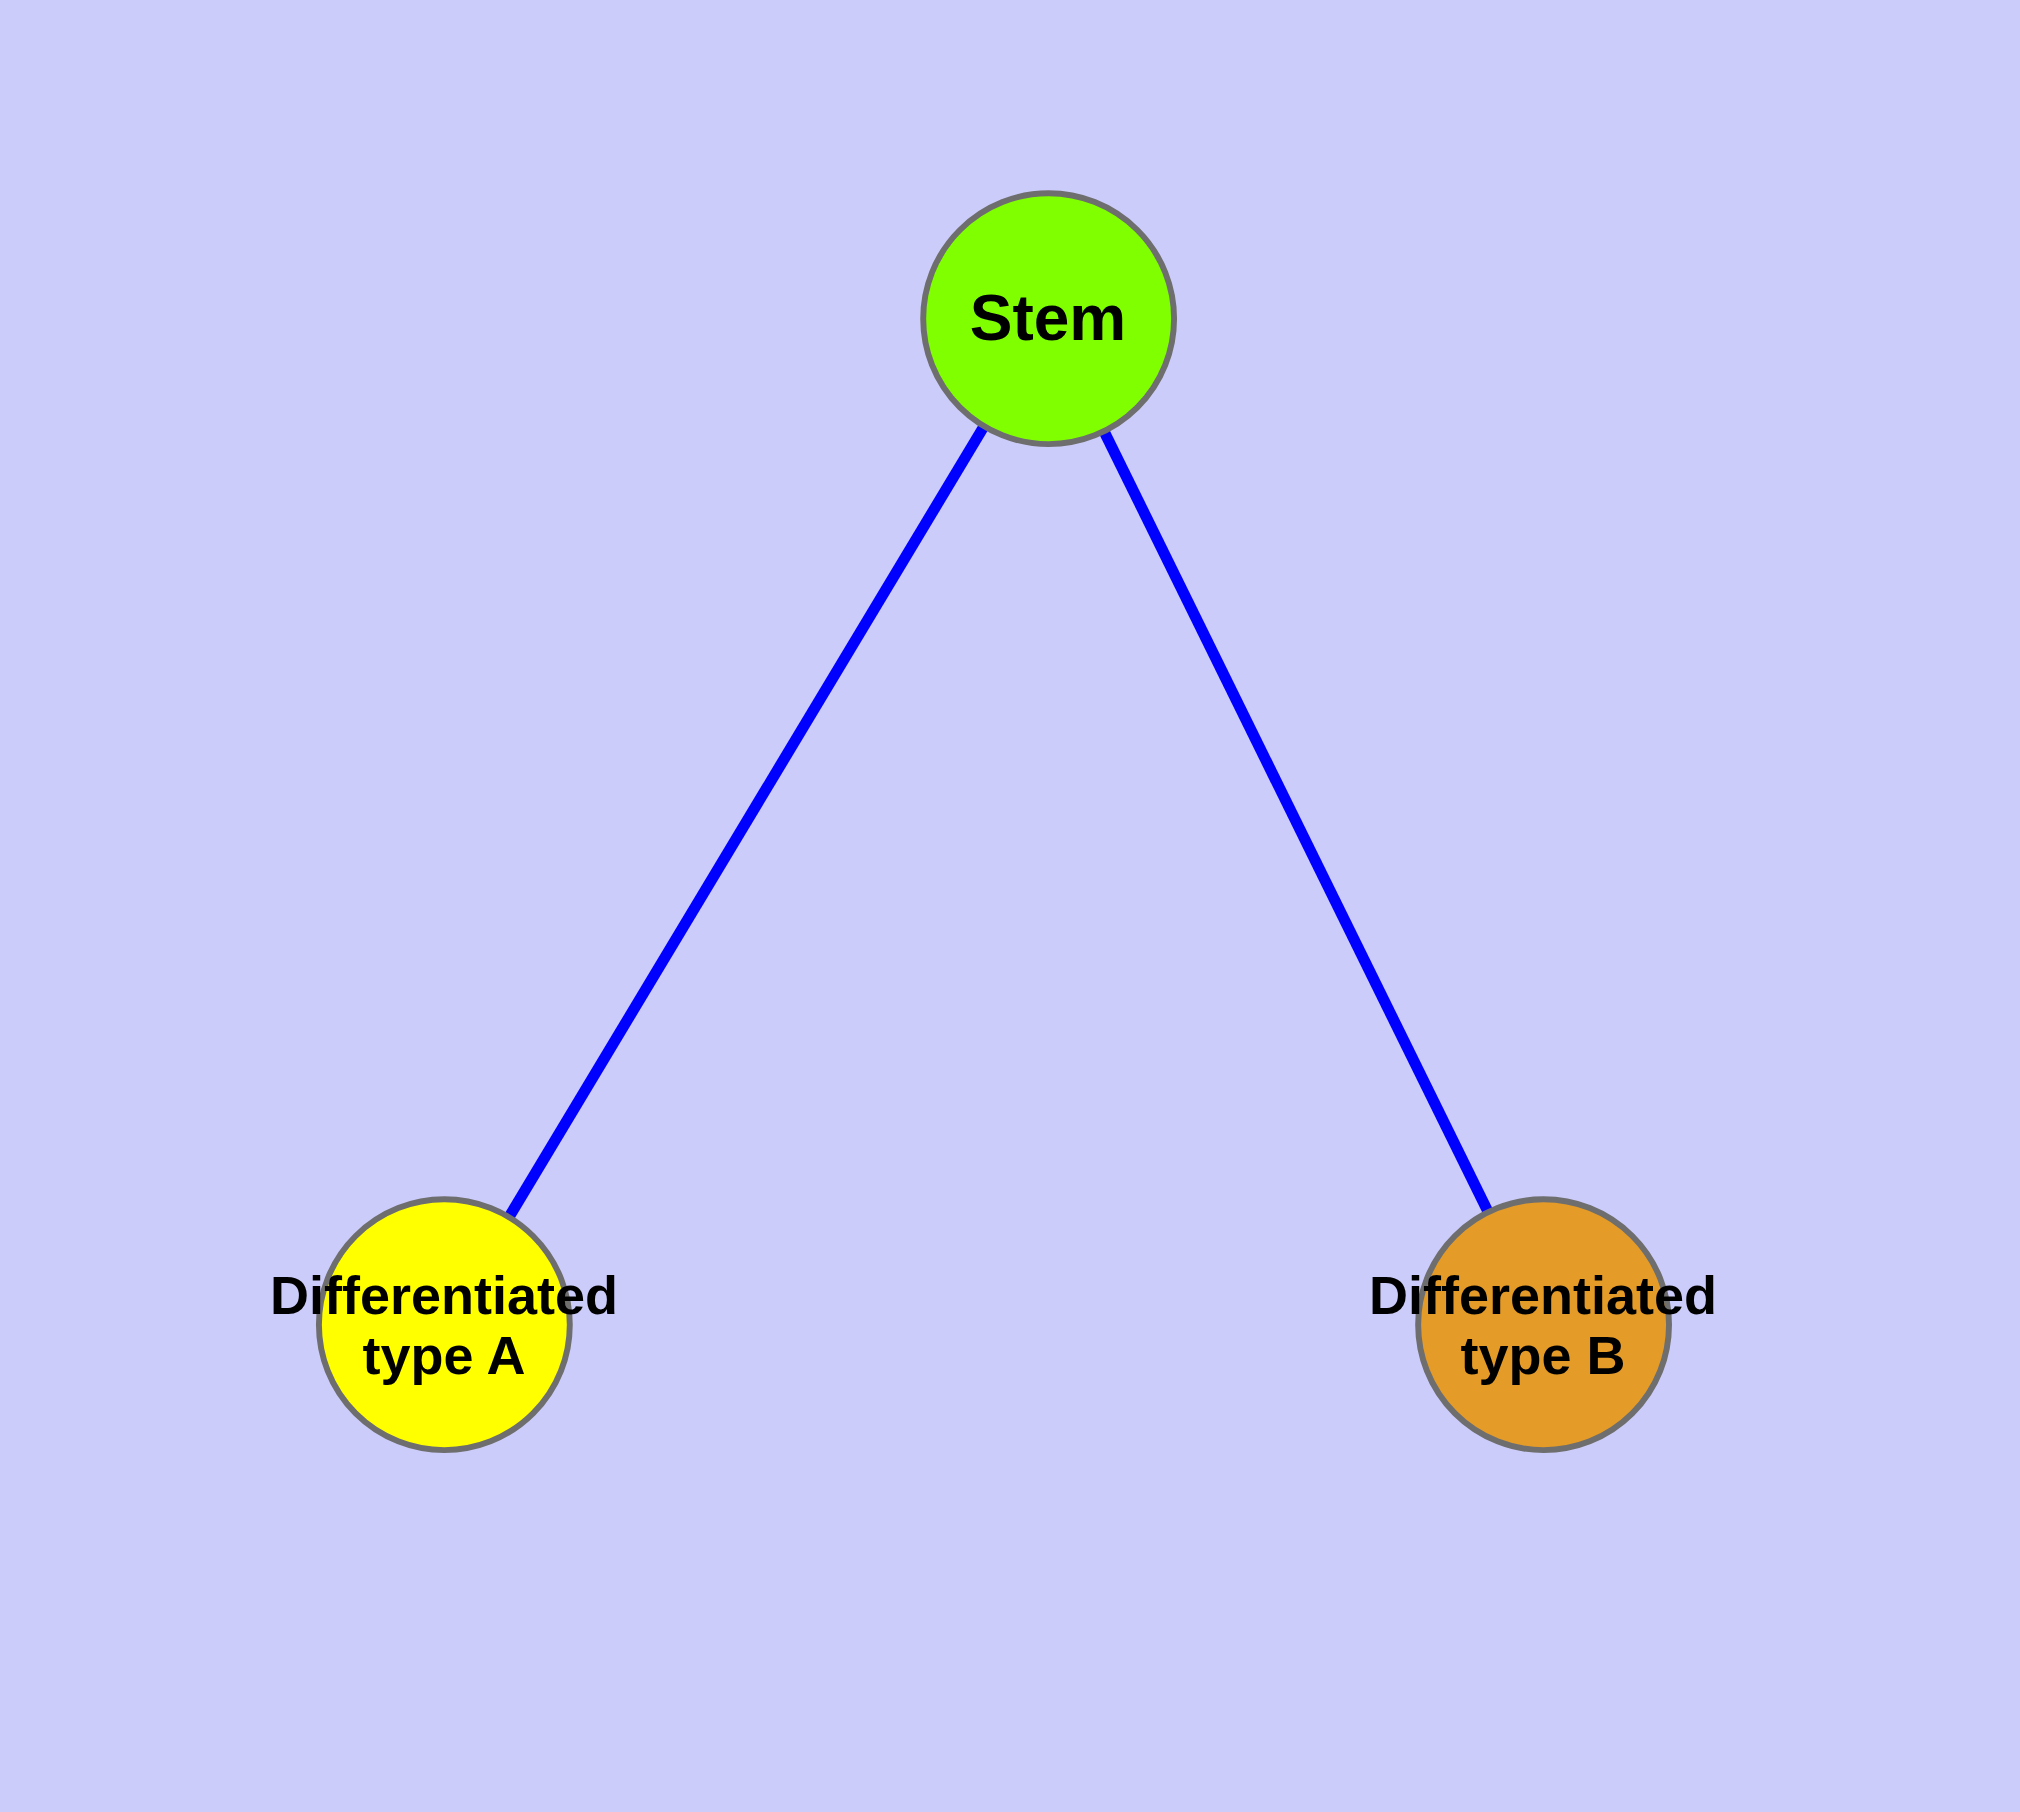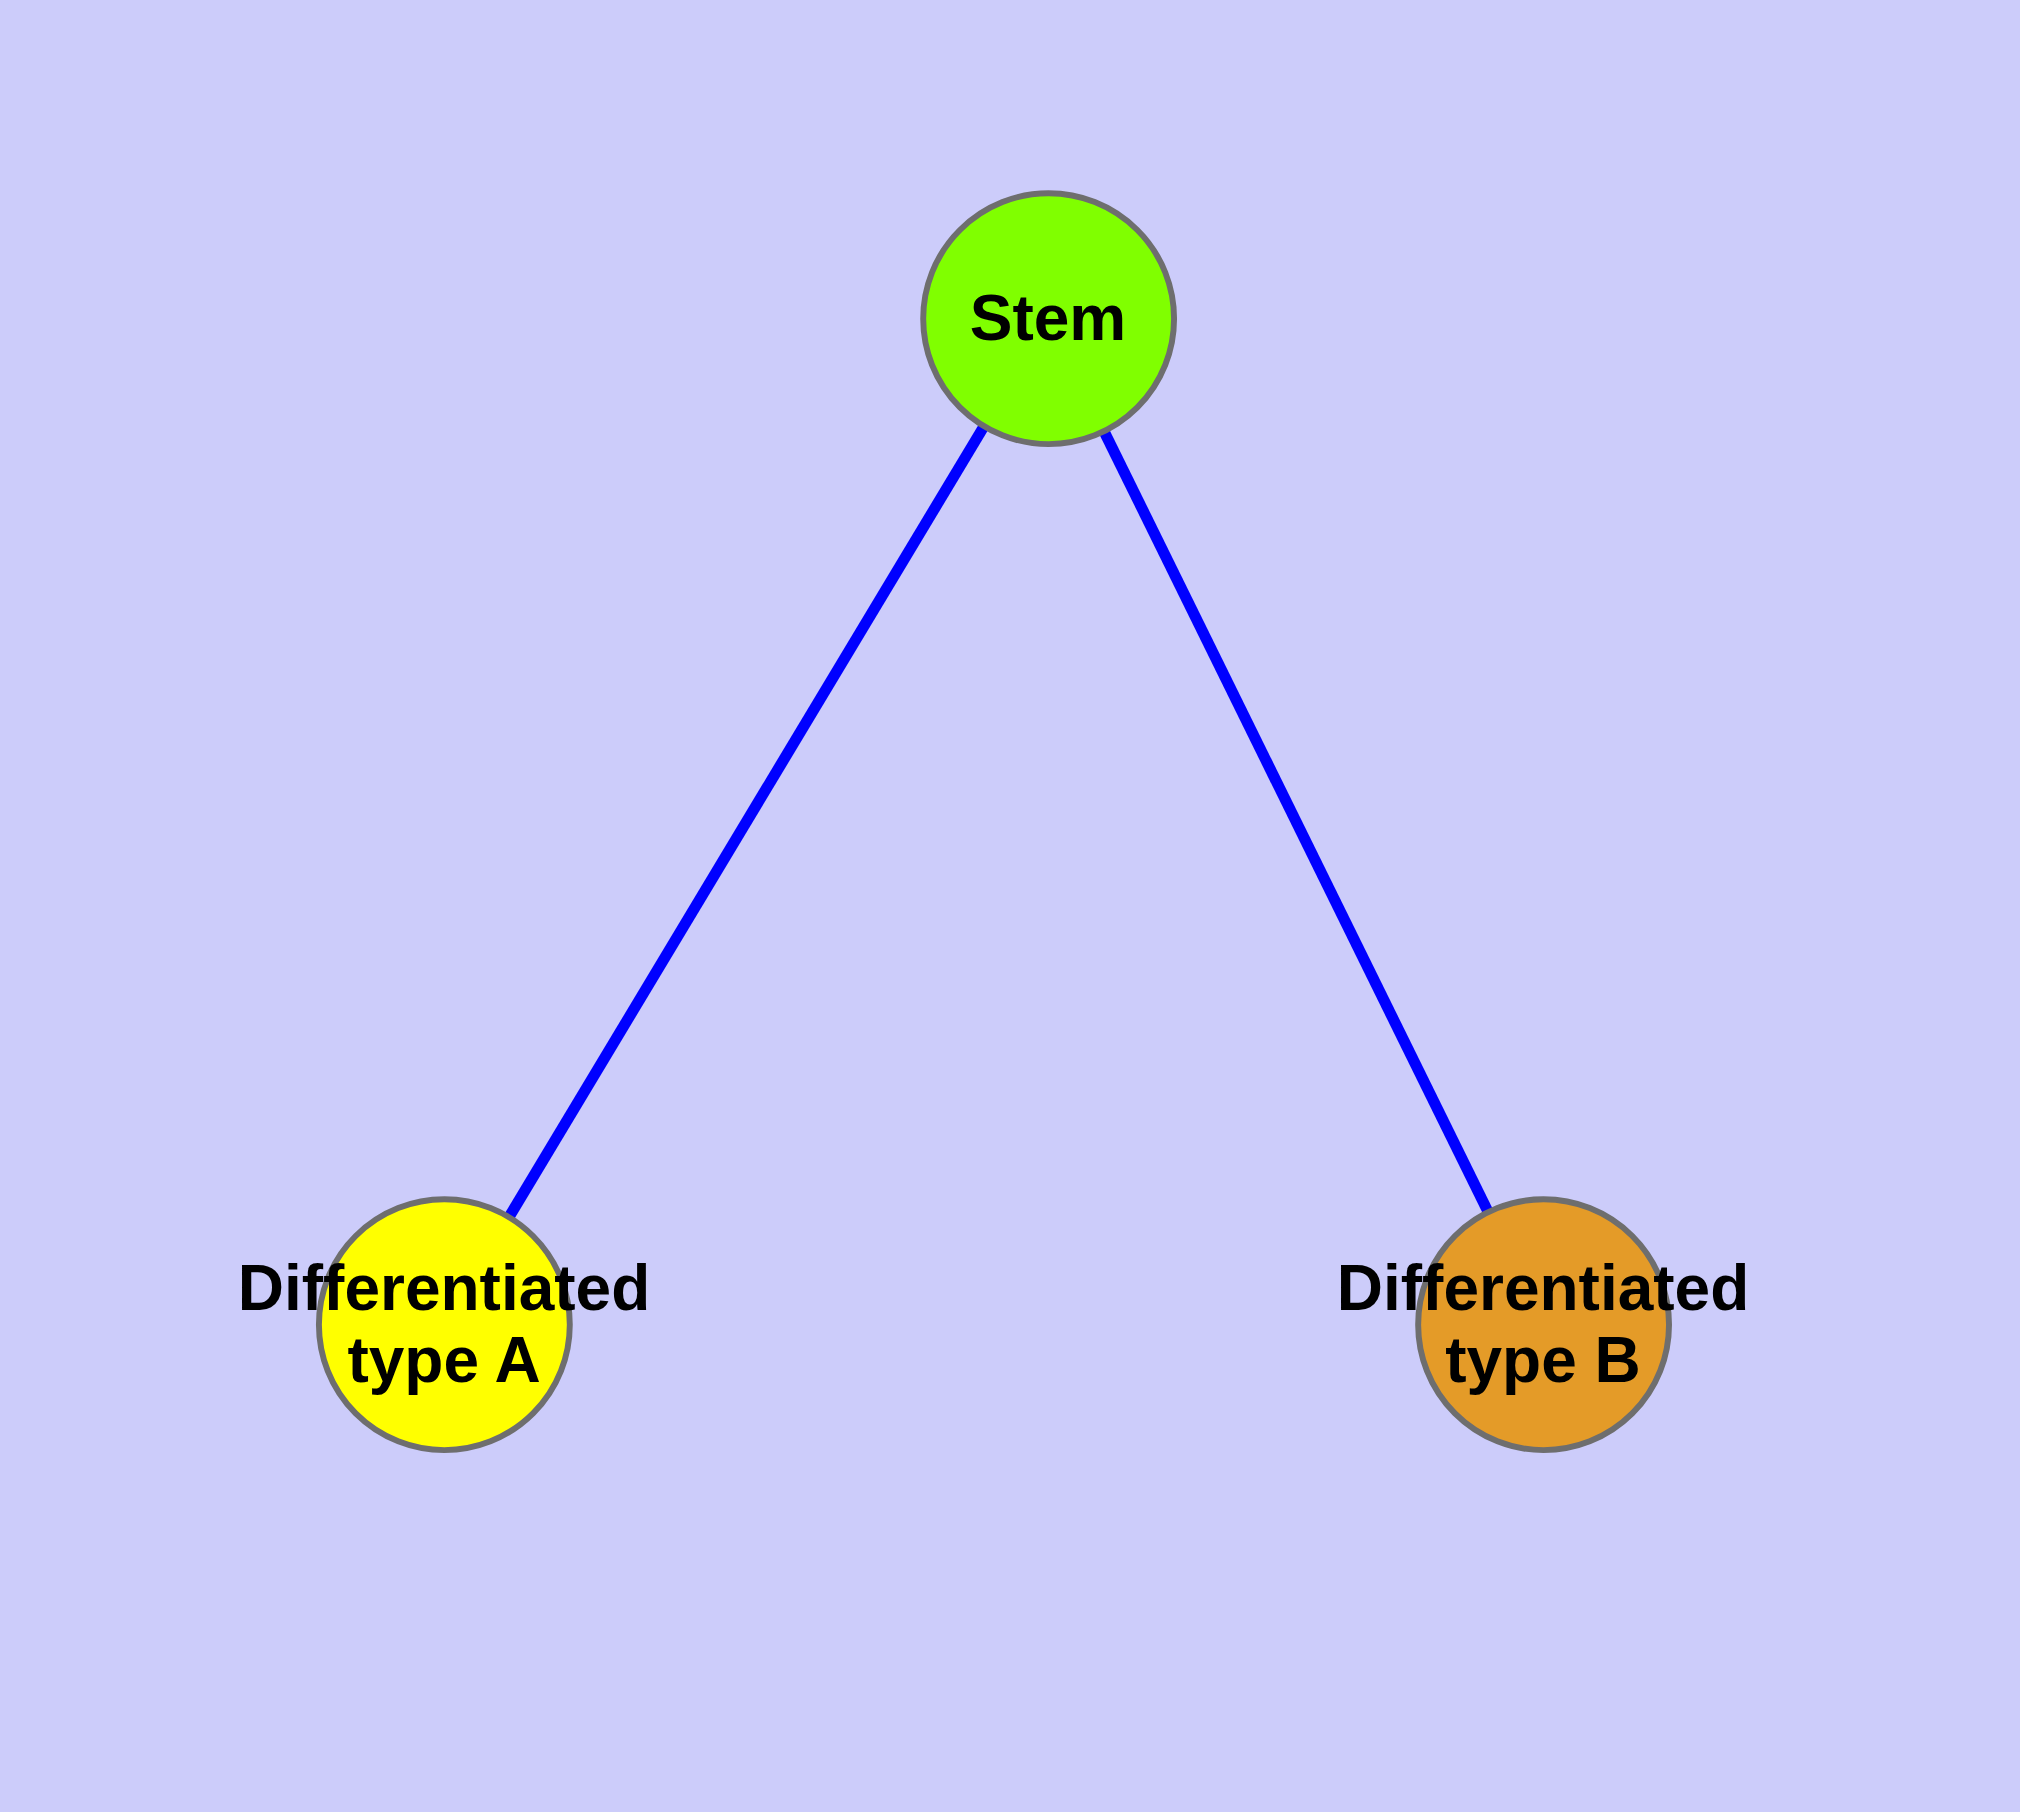"Differentiated" .node-label.leaf { font-size: 64px -> 54px }
